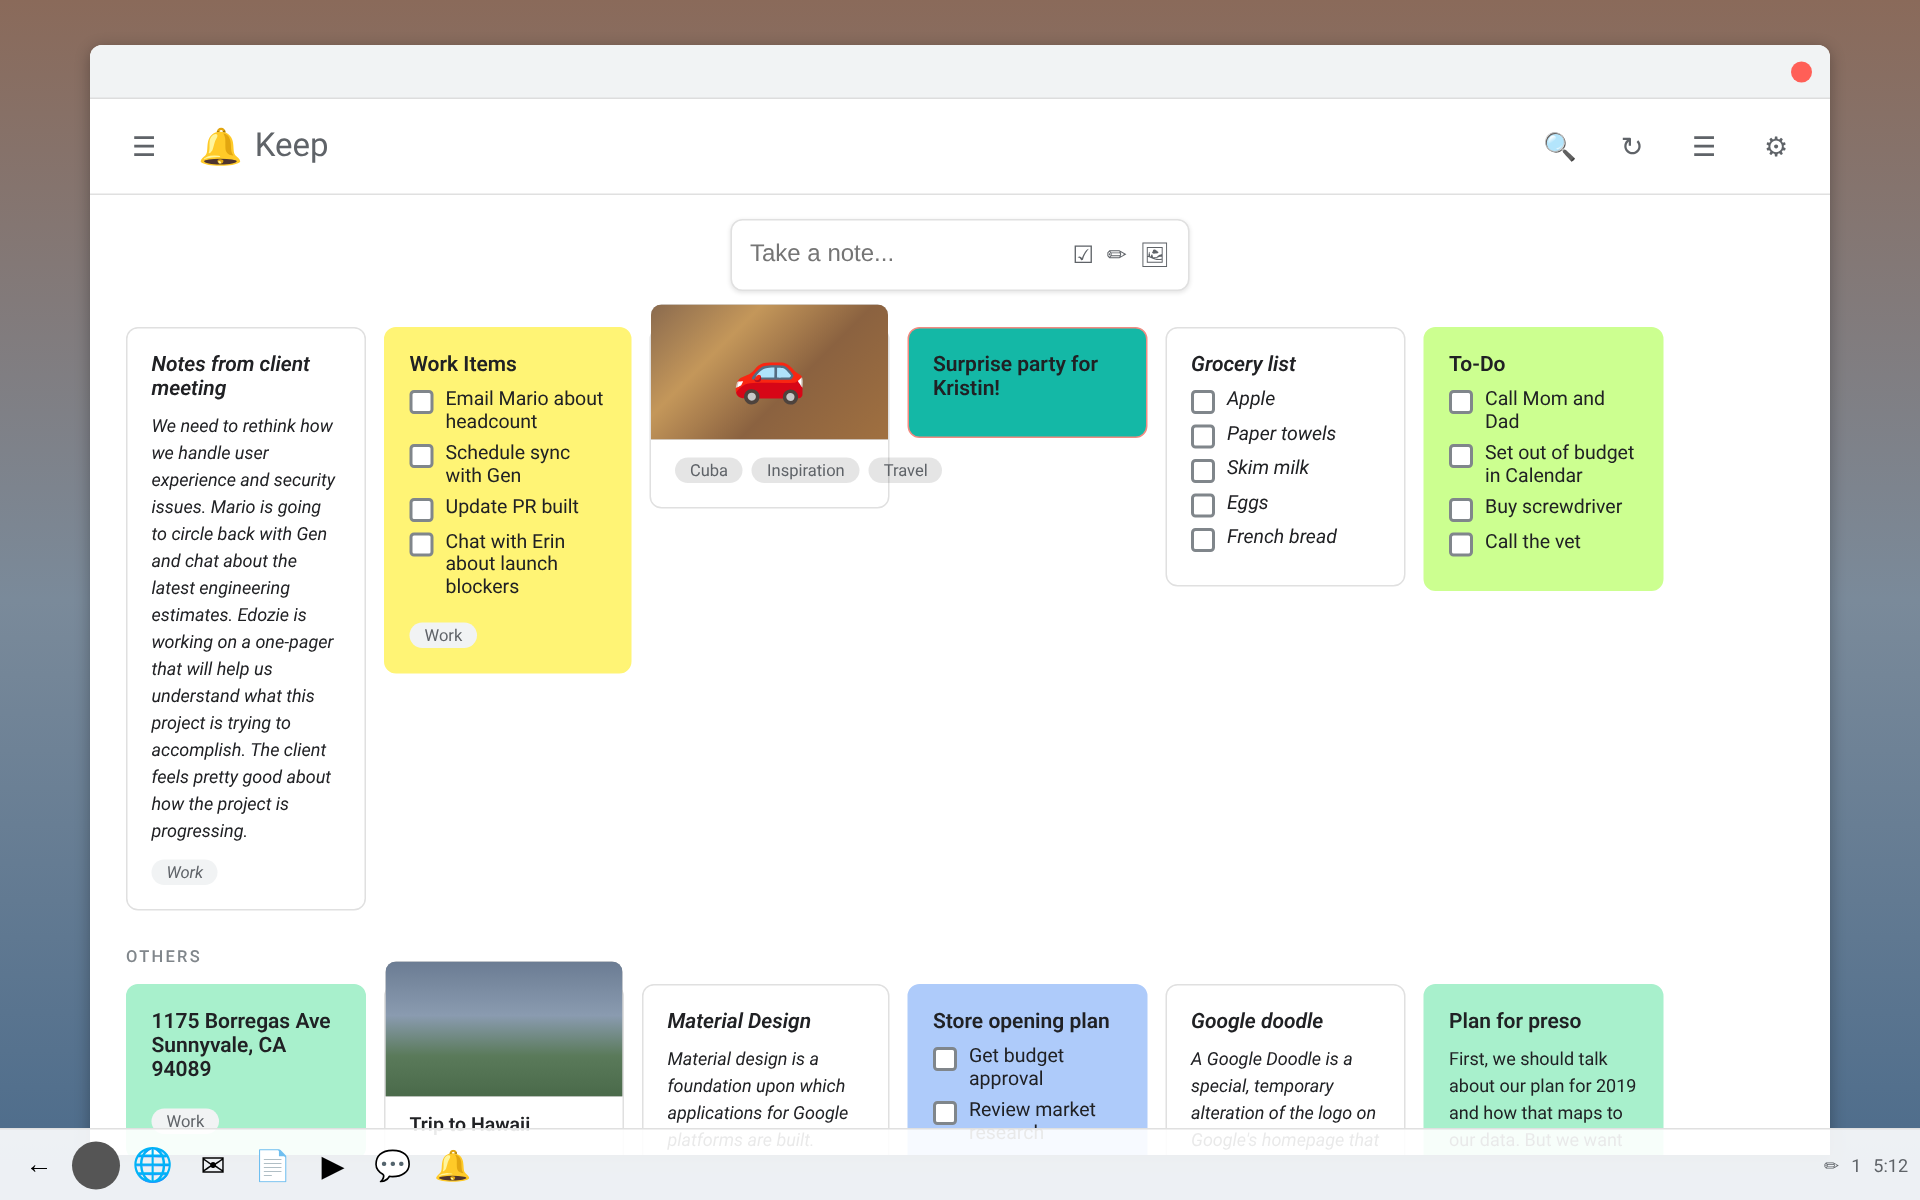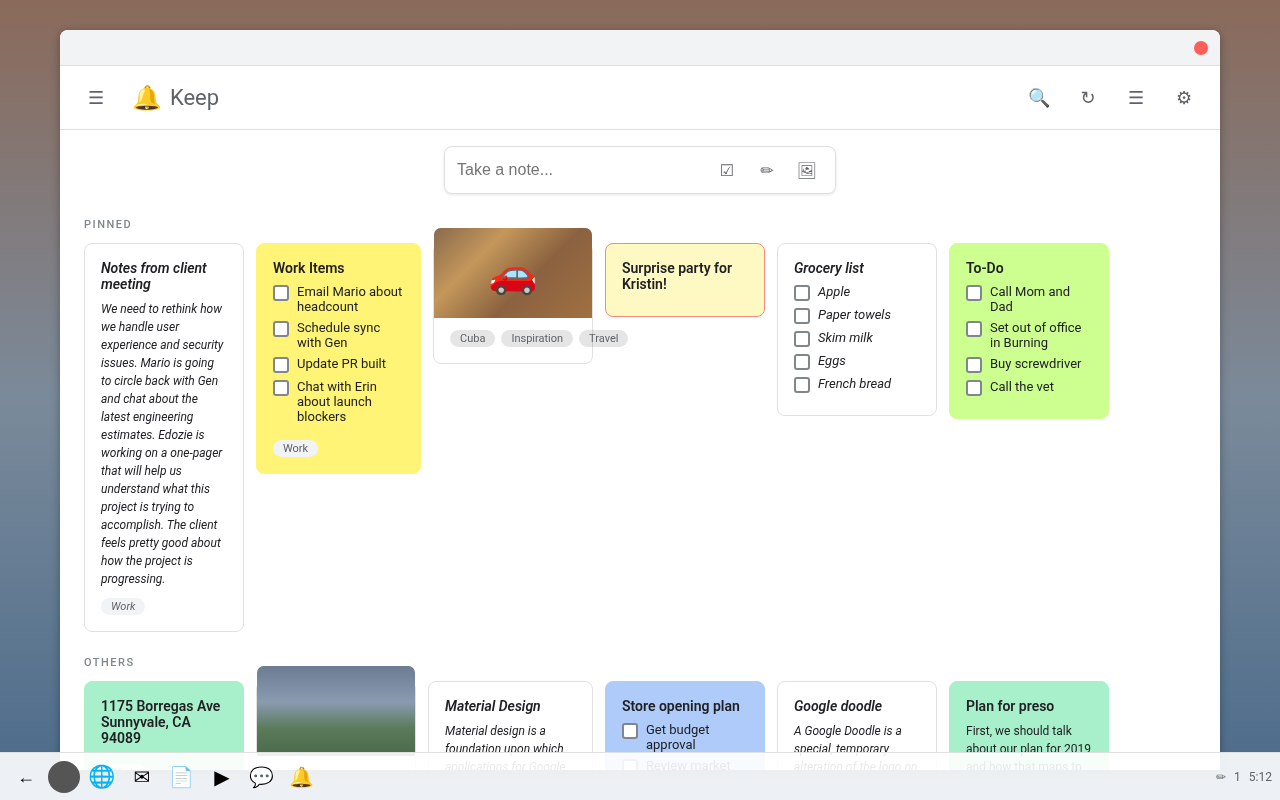"Take a note..." .search-bar { width: 392px -> 306px }
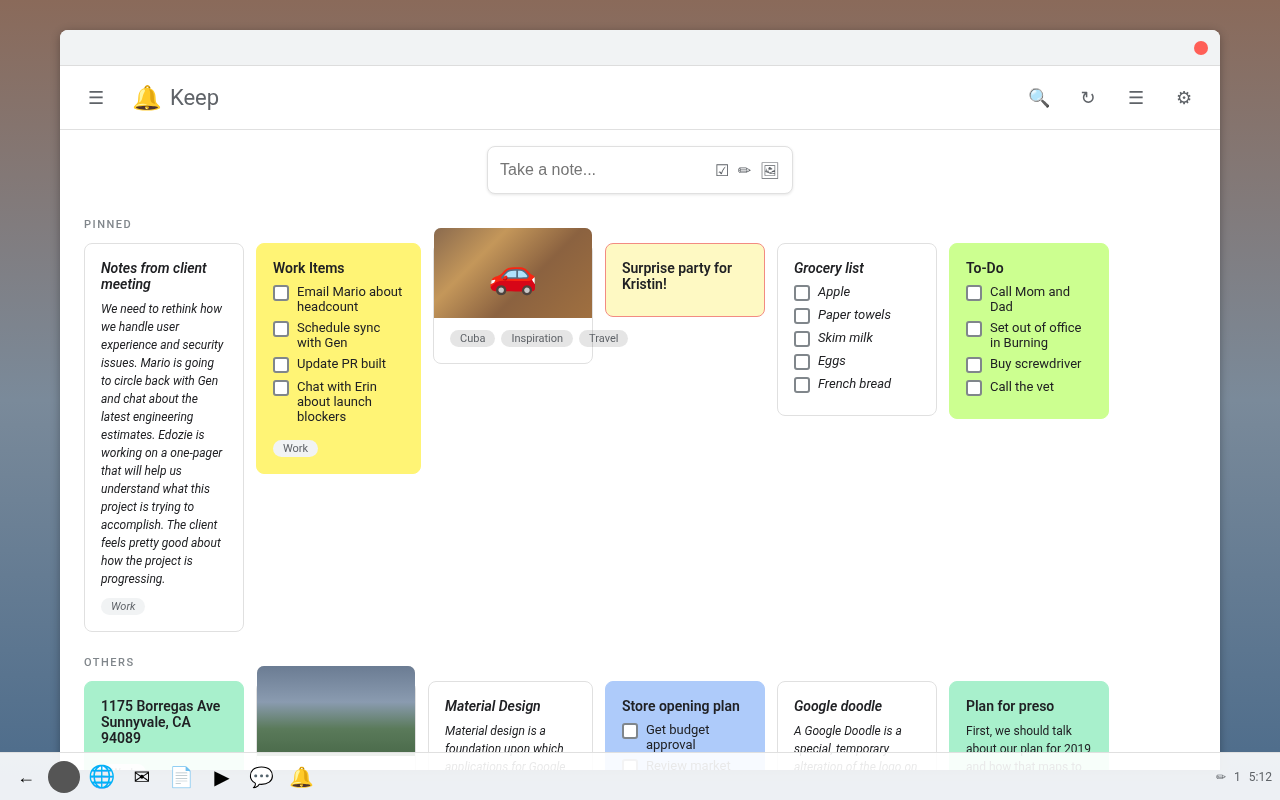"PINNED" div.section-label { html: <div>PINNED</div> -> none }
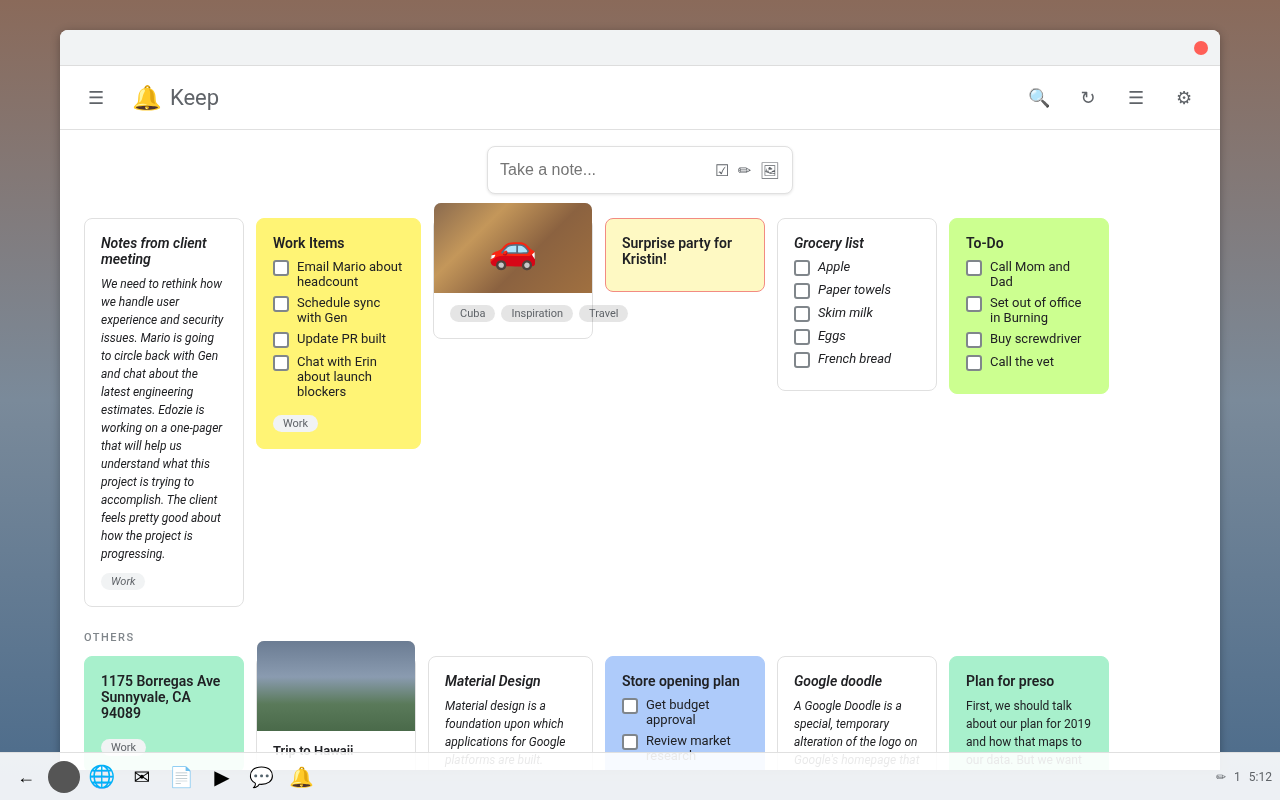"Surprise party for Kristin!" div.note-card { background: #fef9c3 -> #14b8a6 }
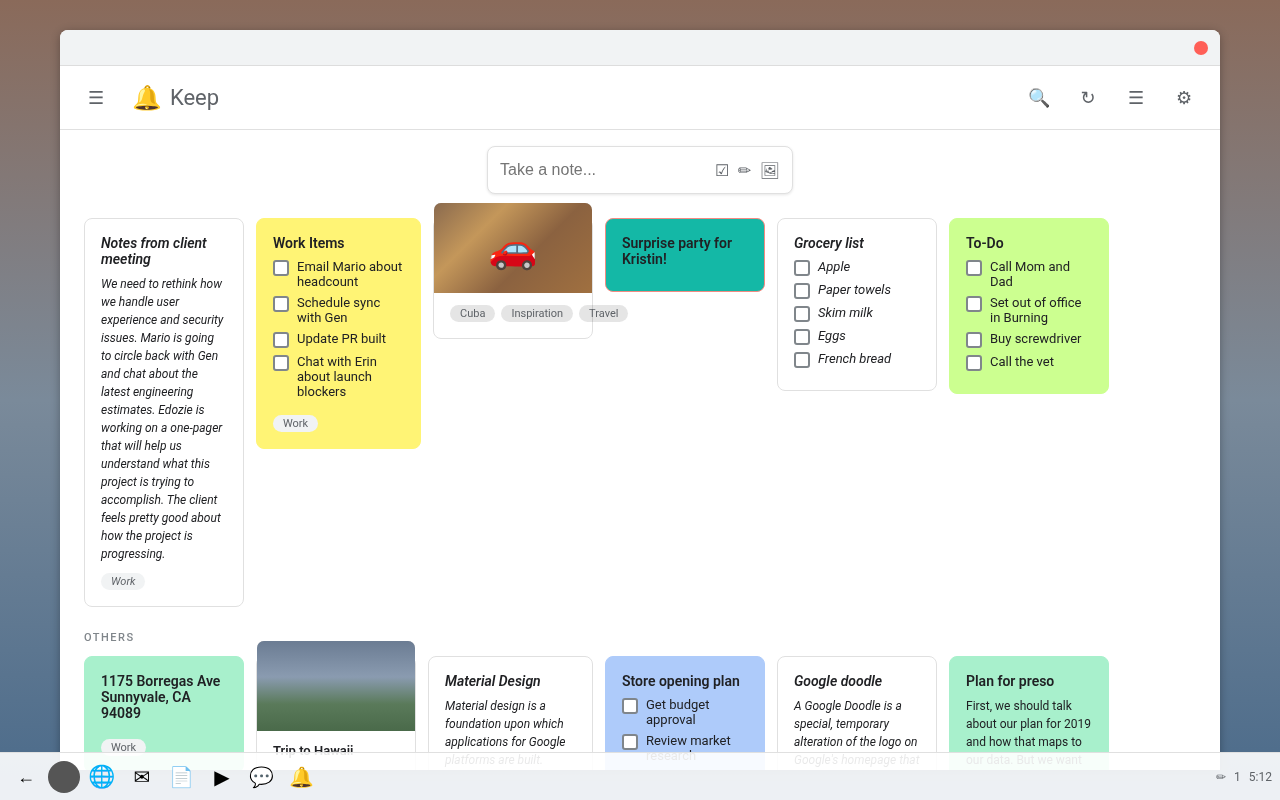"Set out of office in" span { text: office in Burning -> budget in Calendar }
